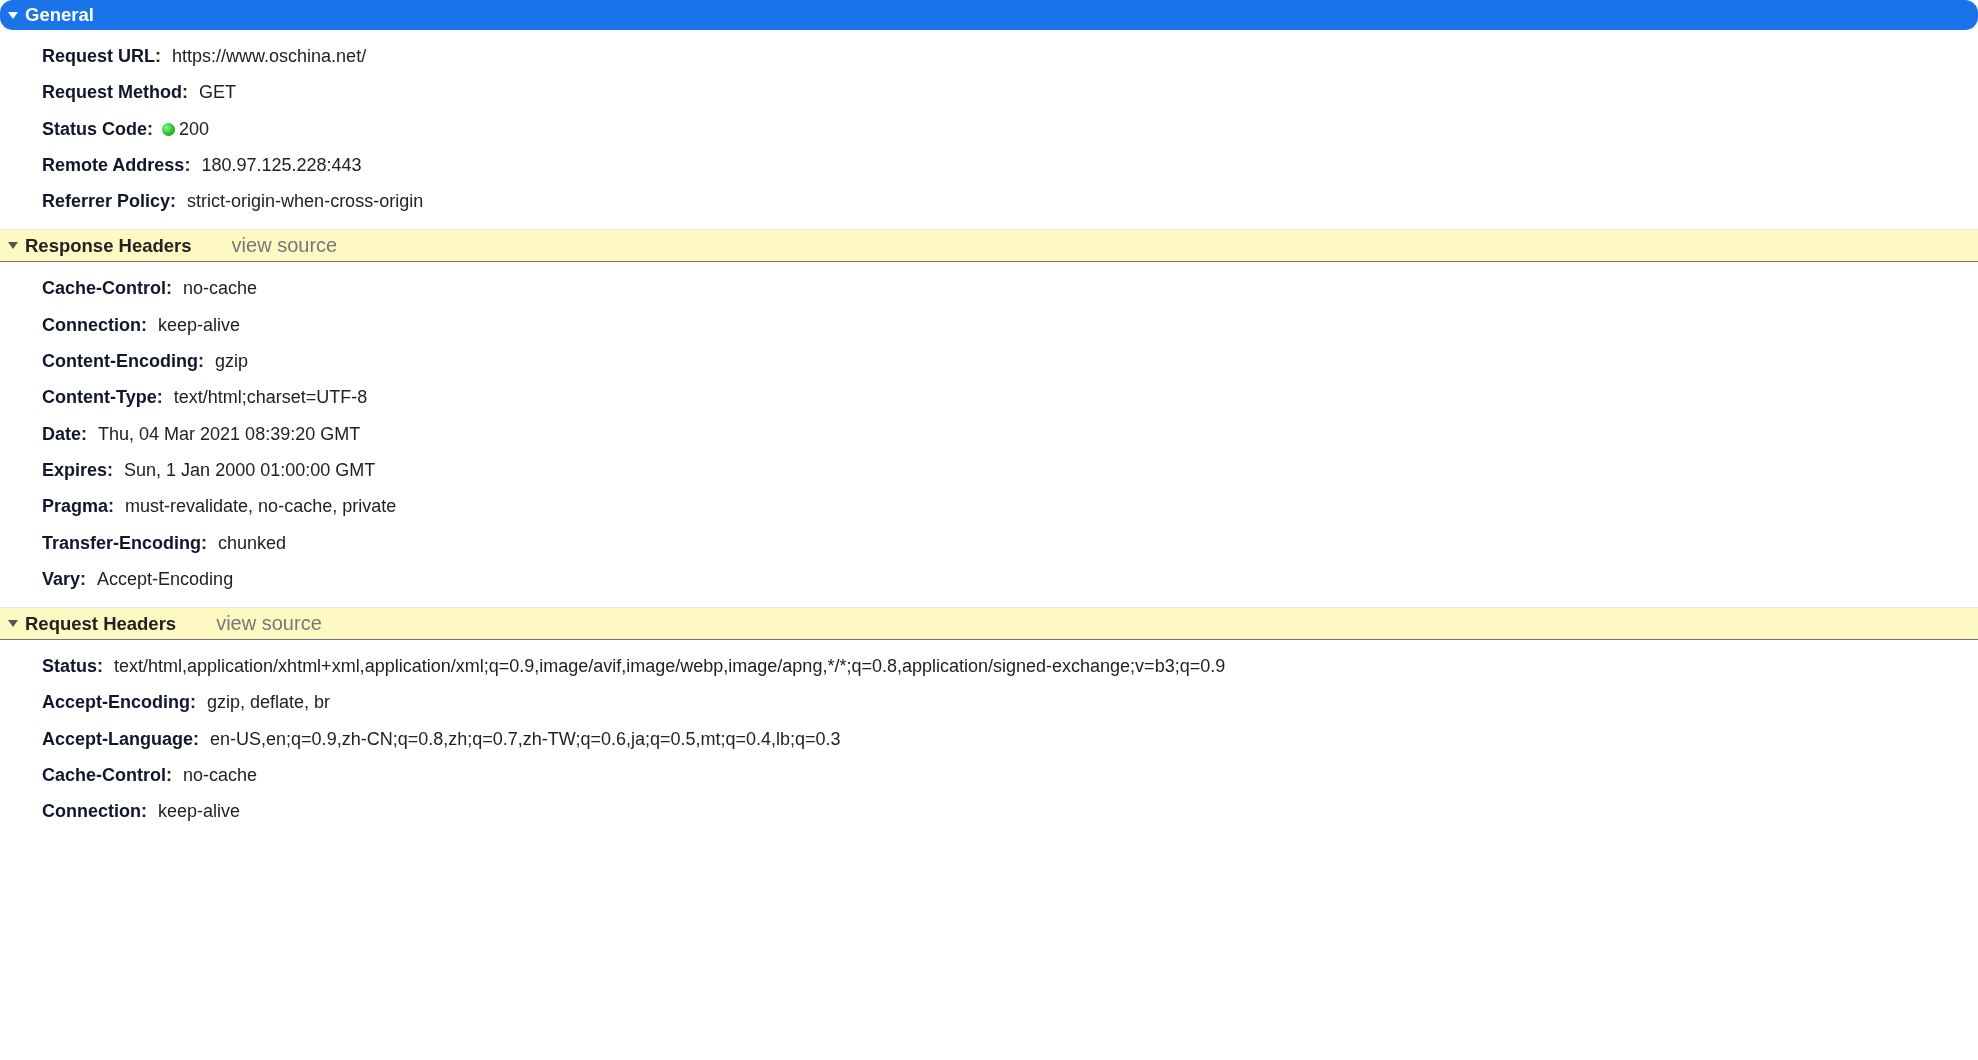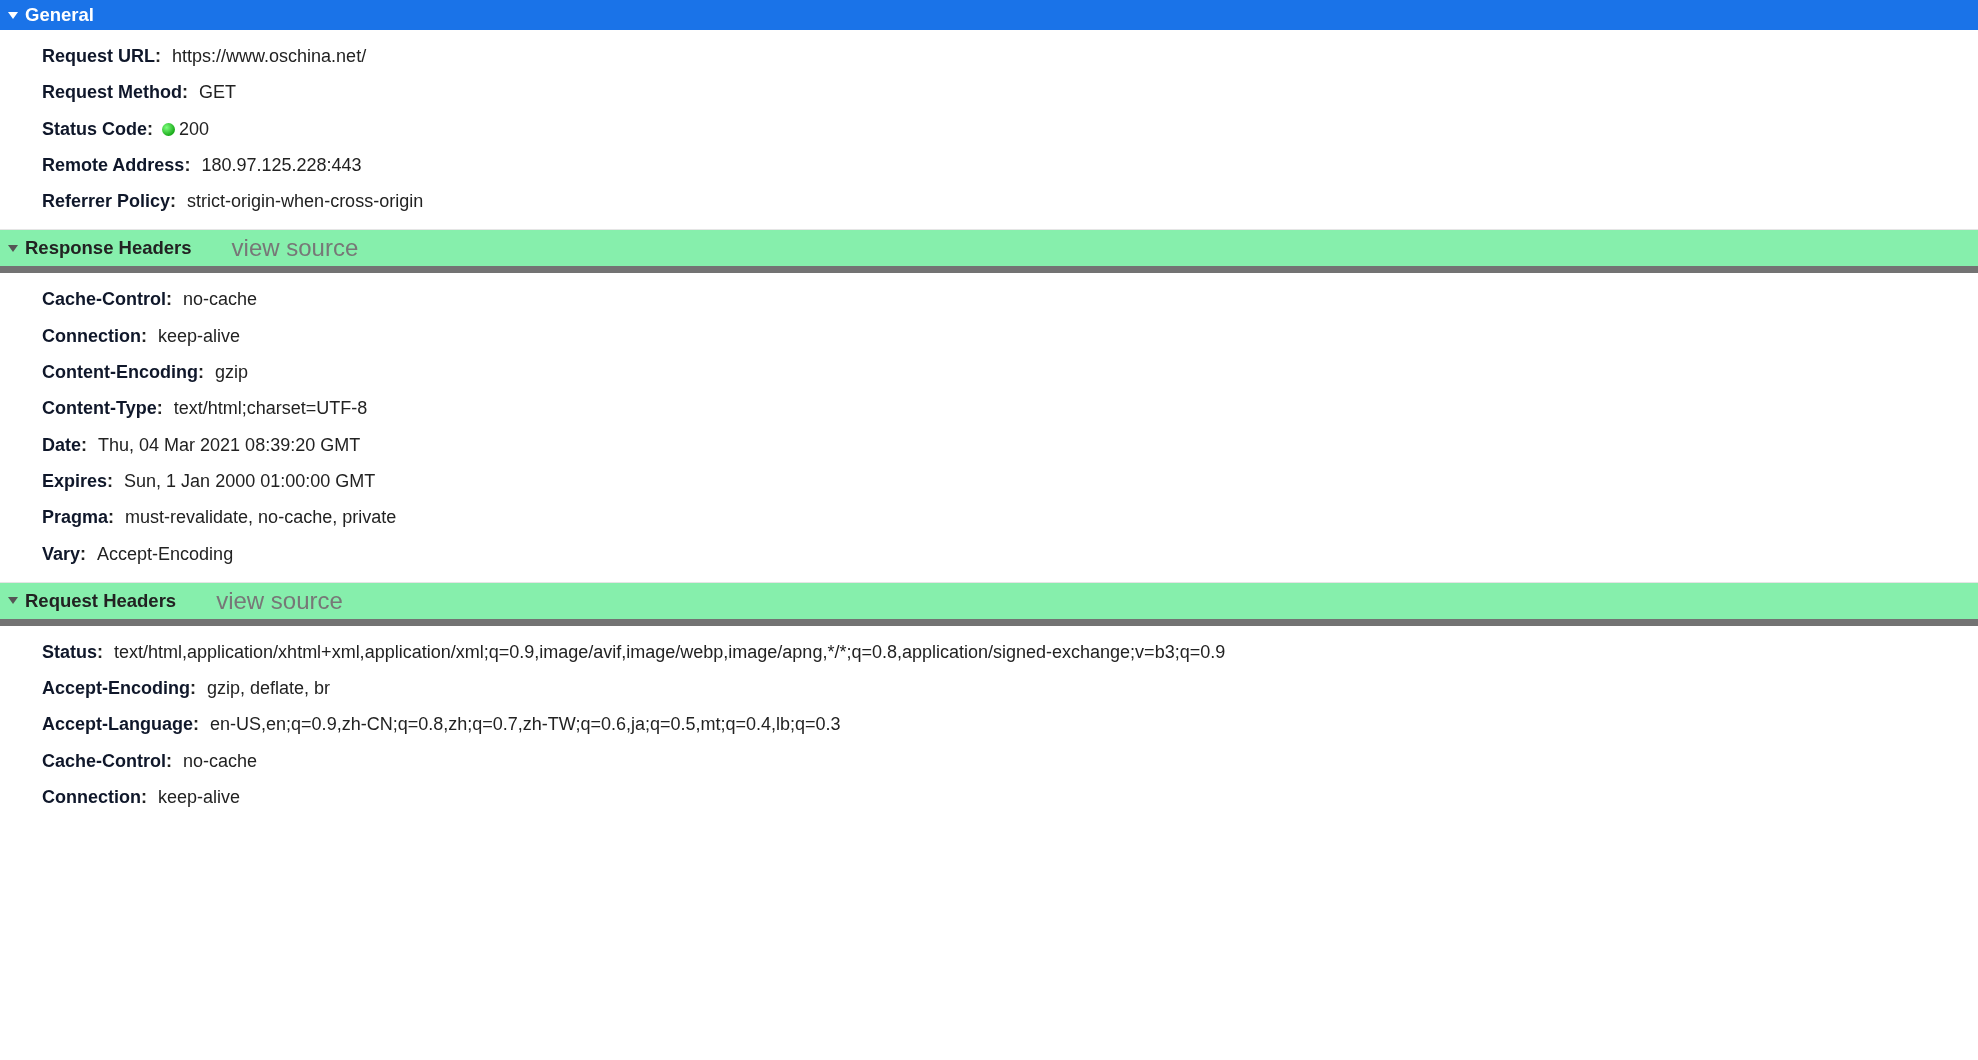"General" .section-header.highlighted { border-radius: none -> 13px }
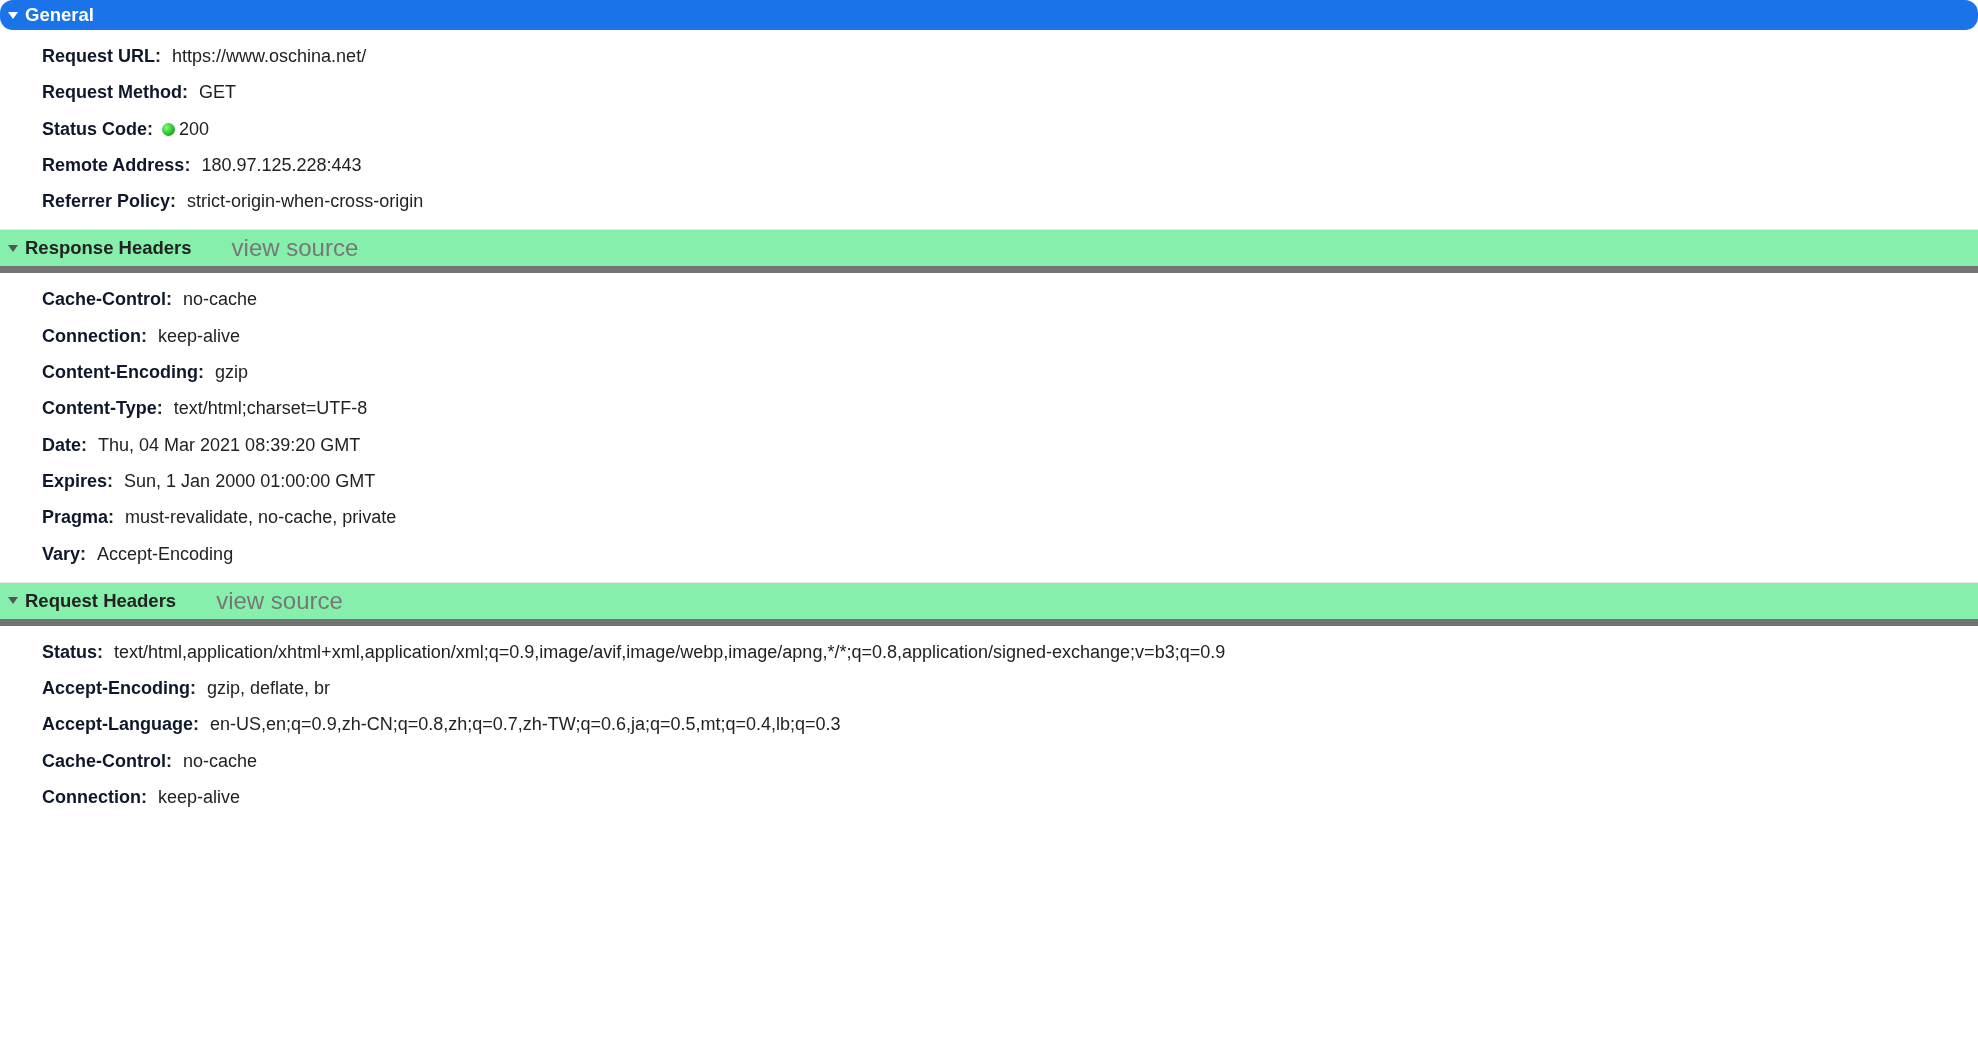"Response Headers" .section-header { background: #86efac -> #fef9c3; border-bottom: 7px solid #737373 -> 1px solid #737373 }
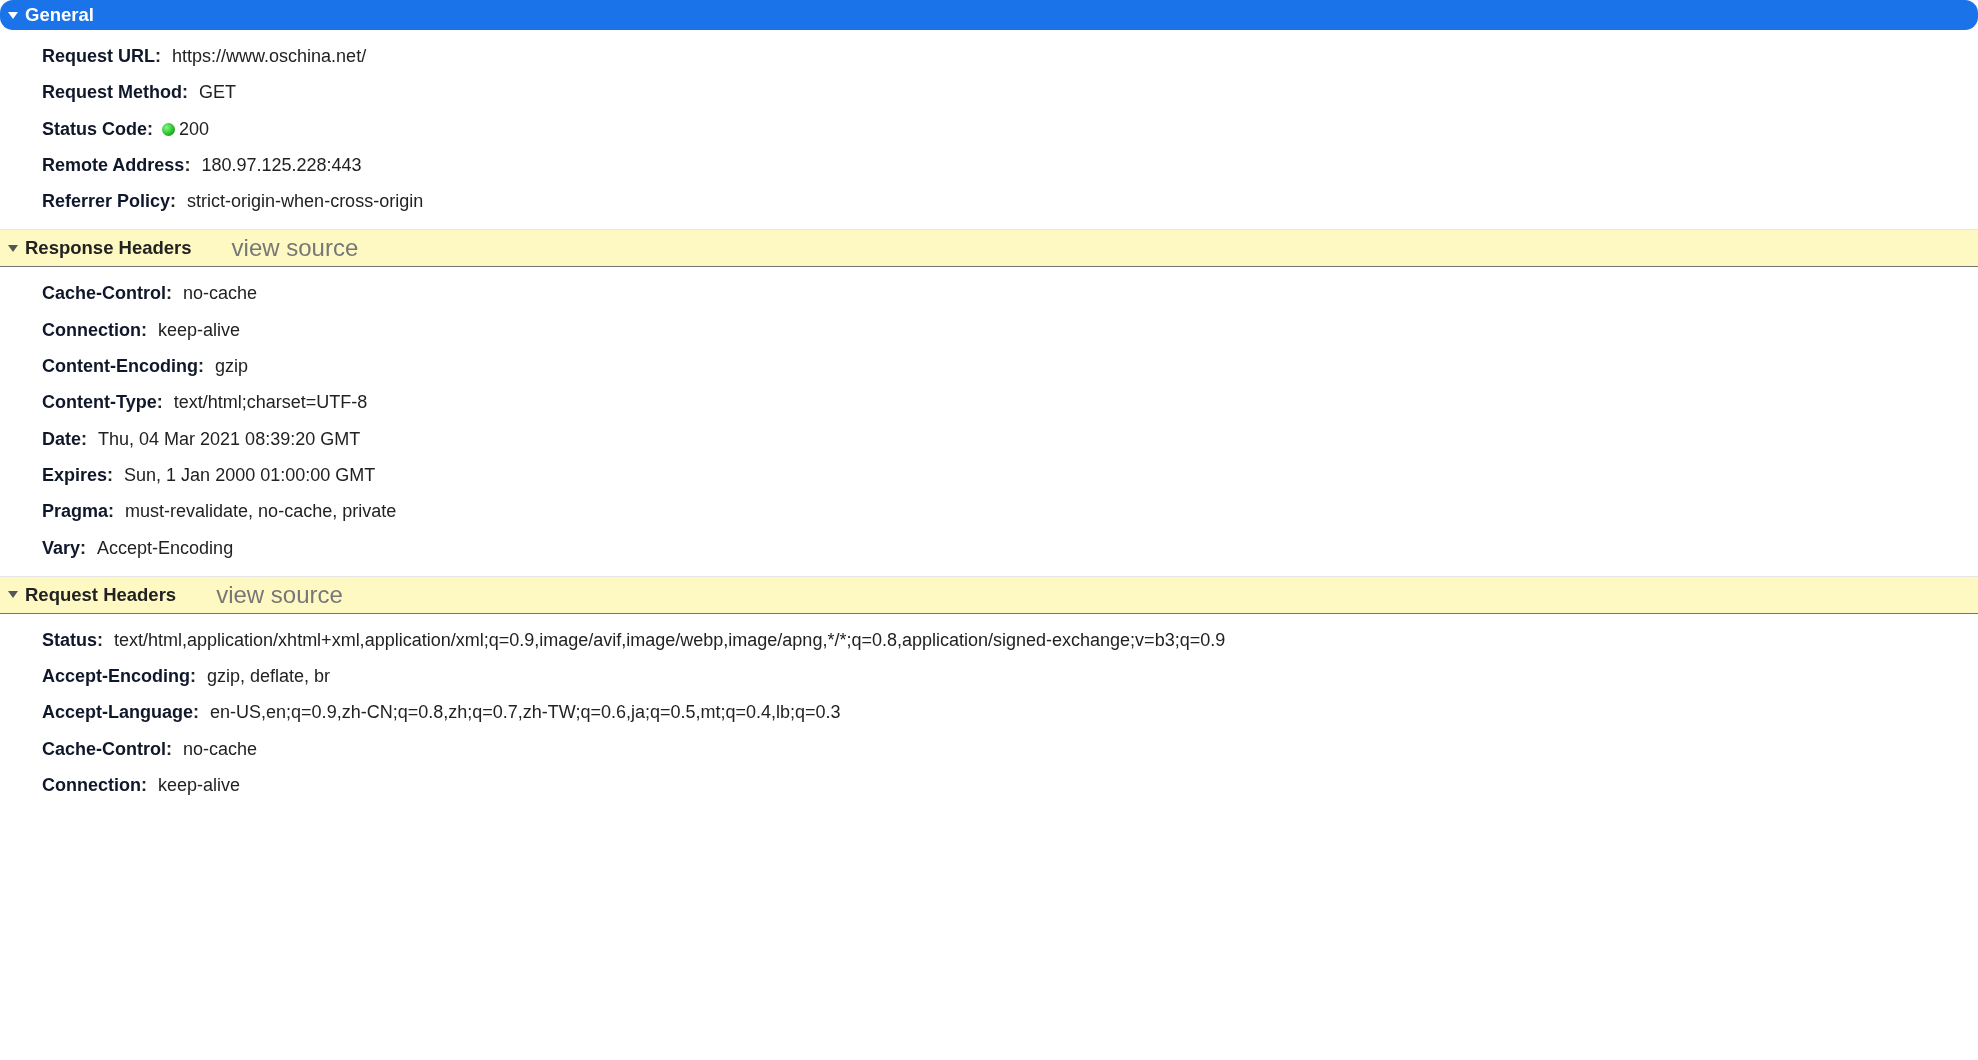"view source" .section-header .view-source { font-size: 24px -> 20px }
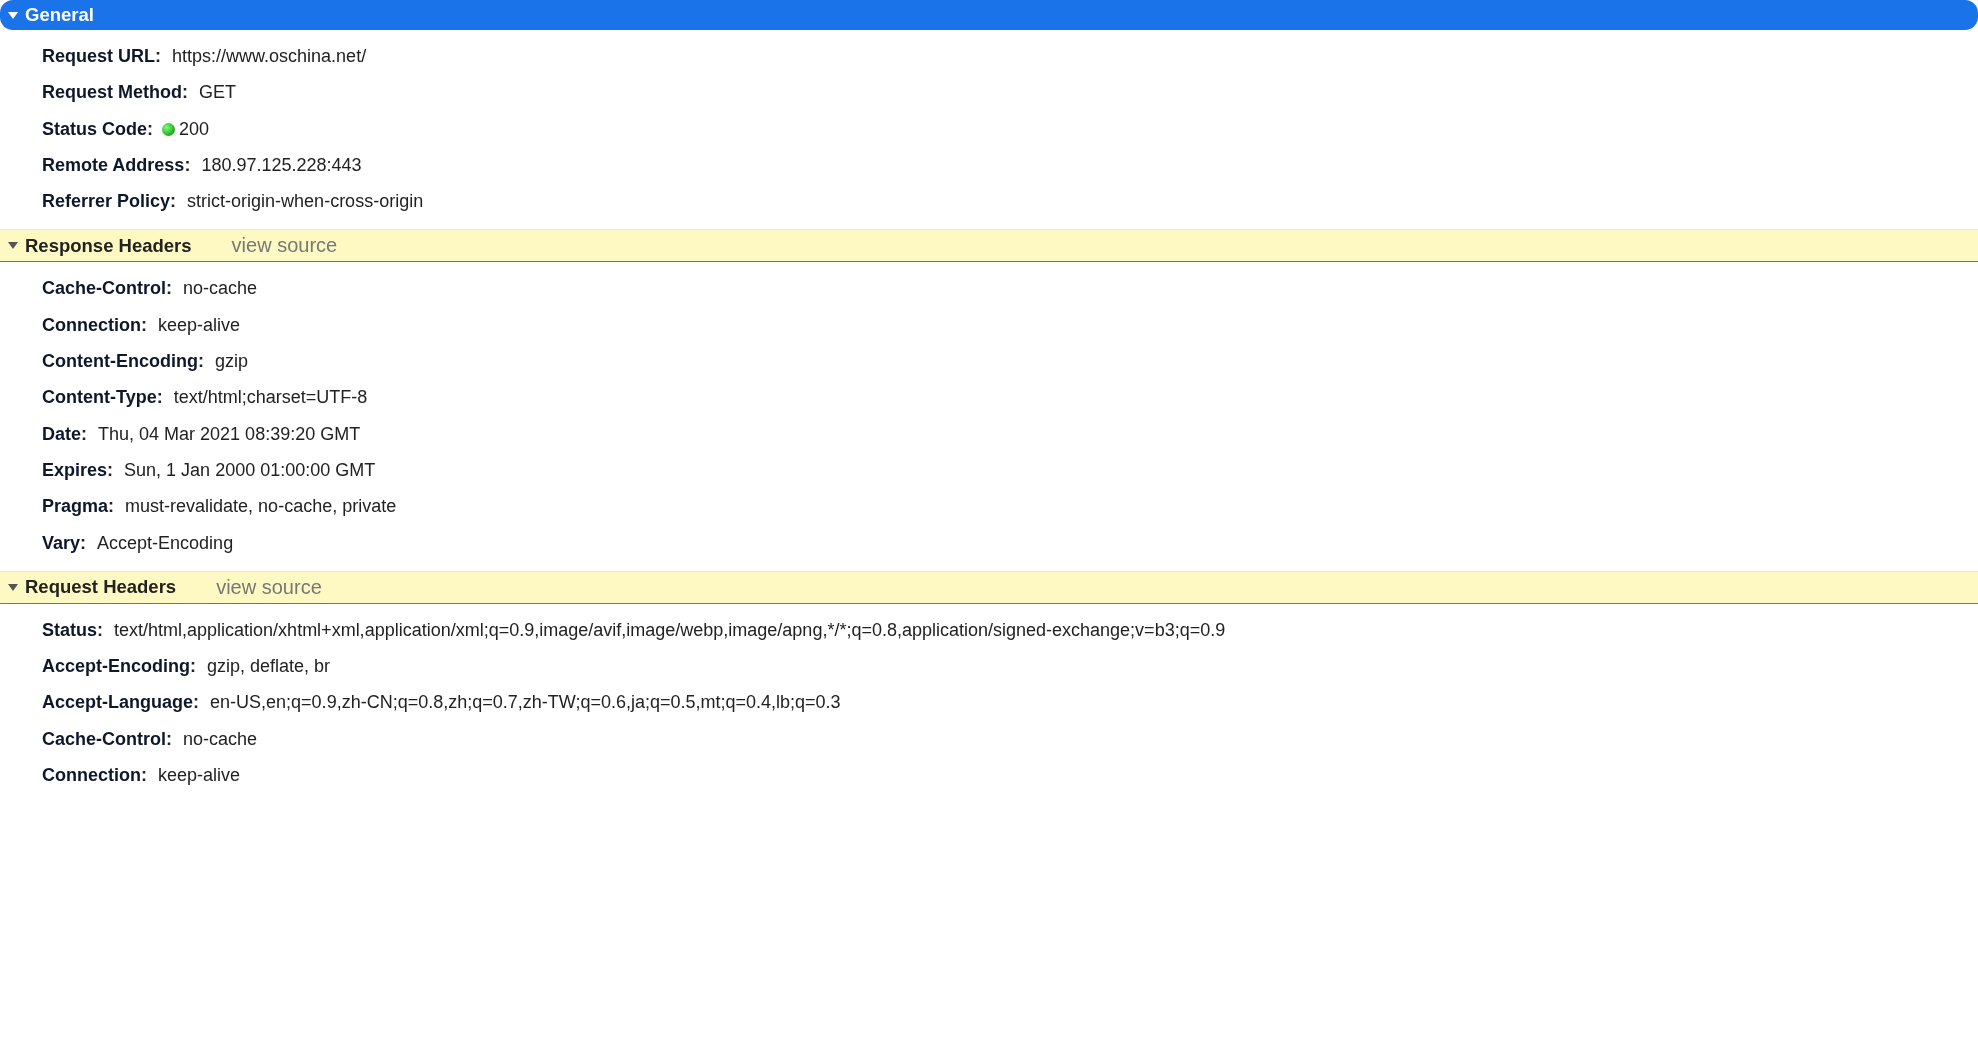"Transfer-Encoding: chunked" div.row { html: none -> <div> <span>Transfer-Encoding</span><span>:</span> <span>chunked</span> </div> }
